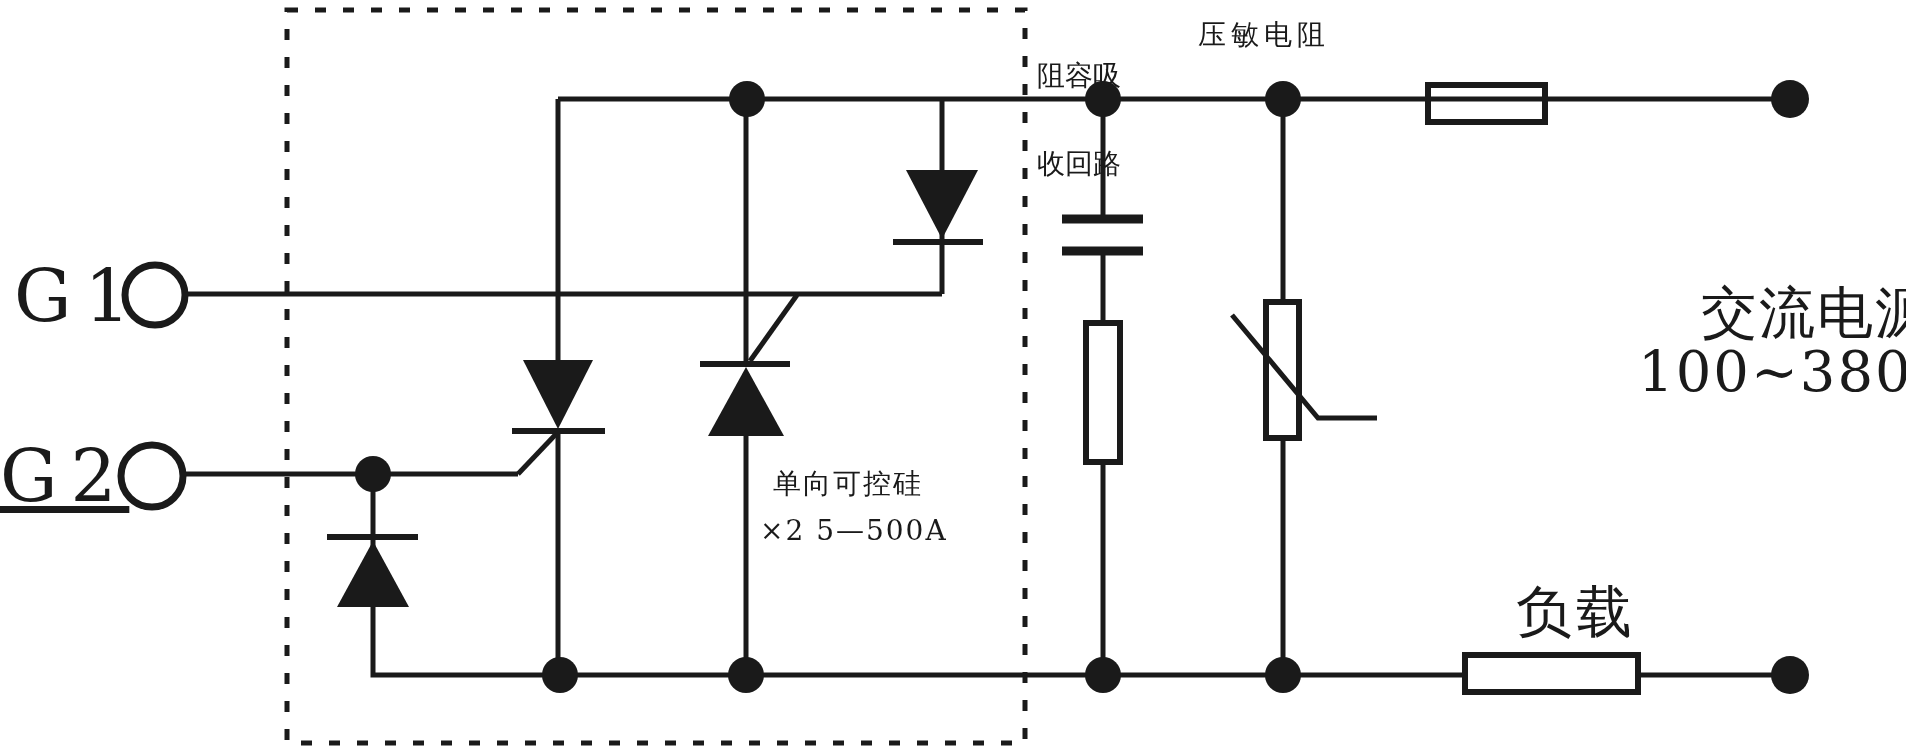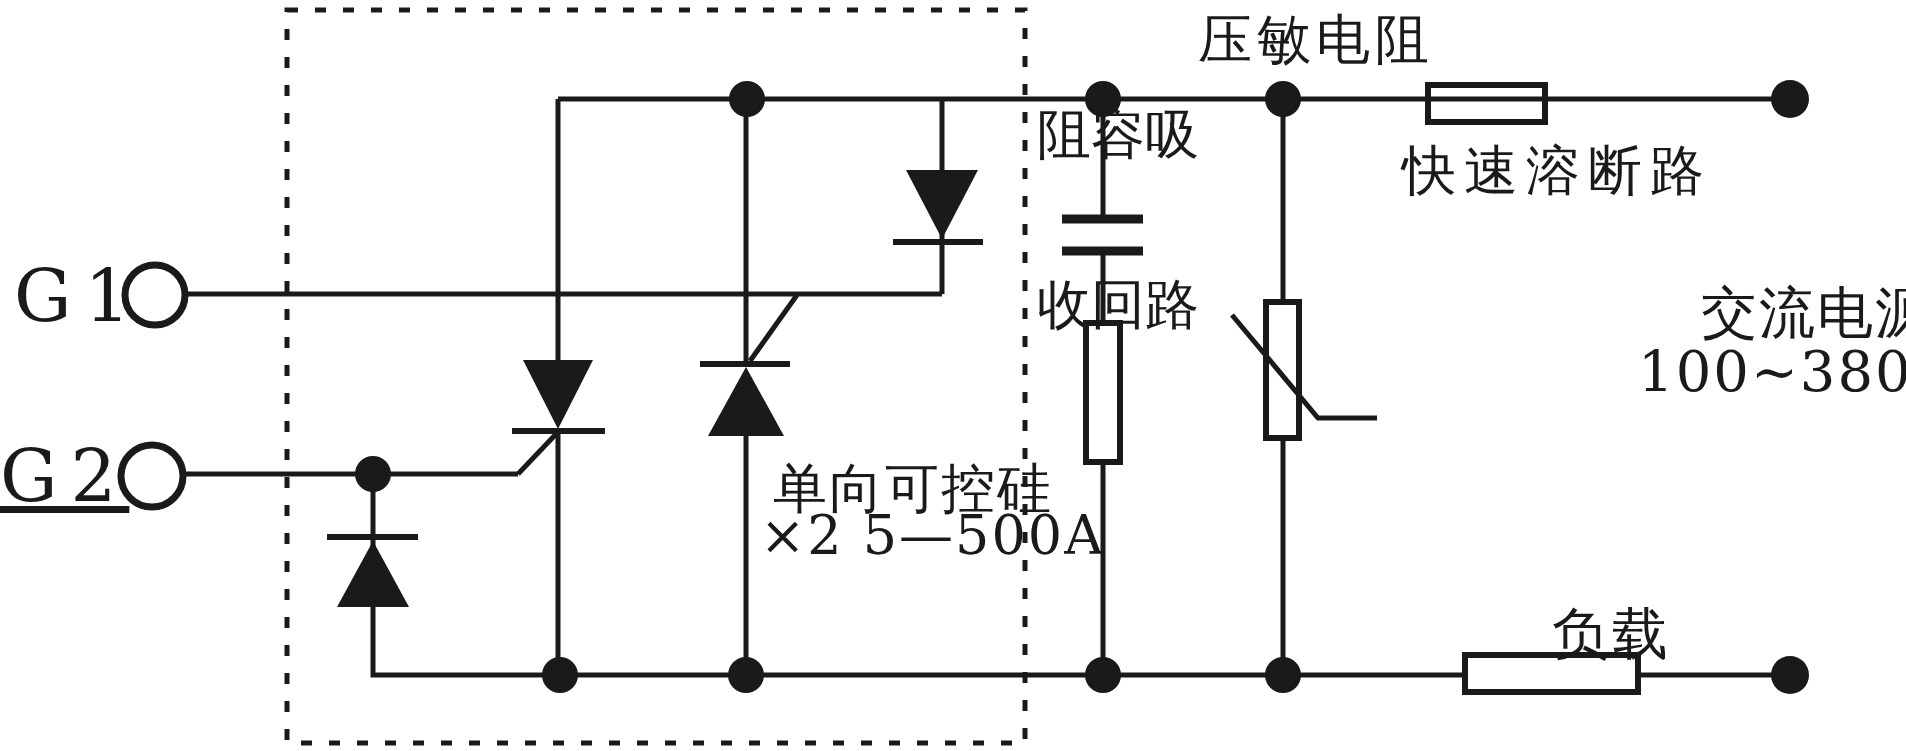"压敏电阻" .lbl-cn { font-size: 54px -> 28px; margin-top: none -> 8px }
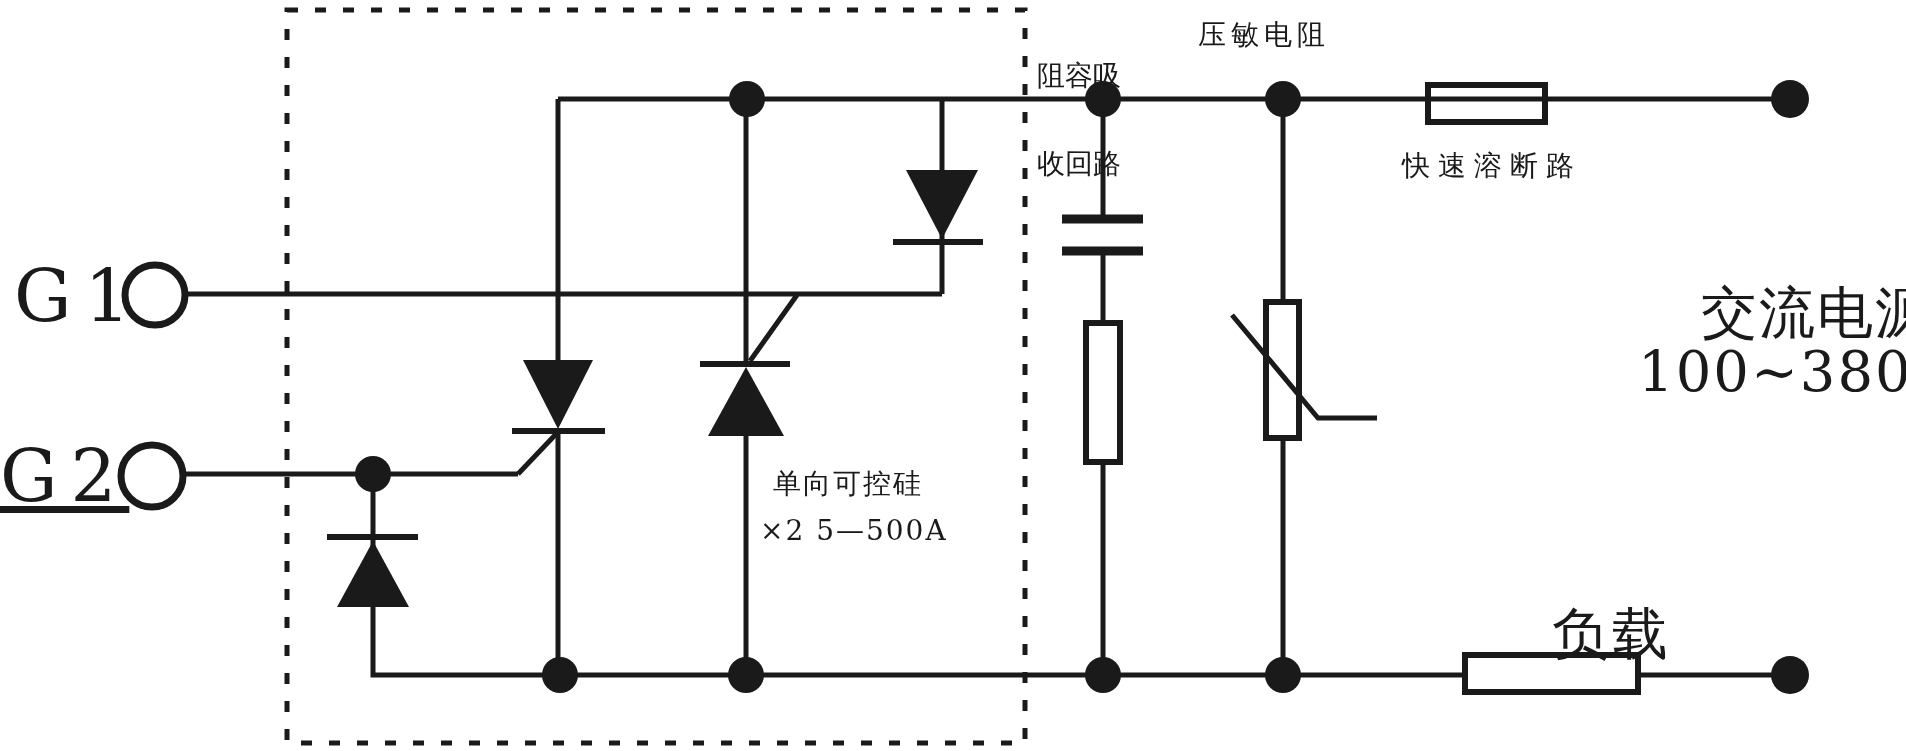"快速溶断路" div.lbl { html: <div>快速溶断路</div> -> none }
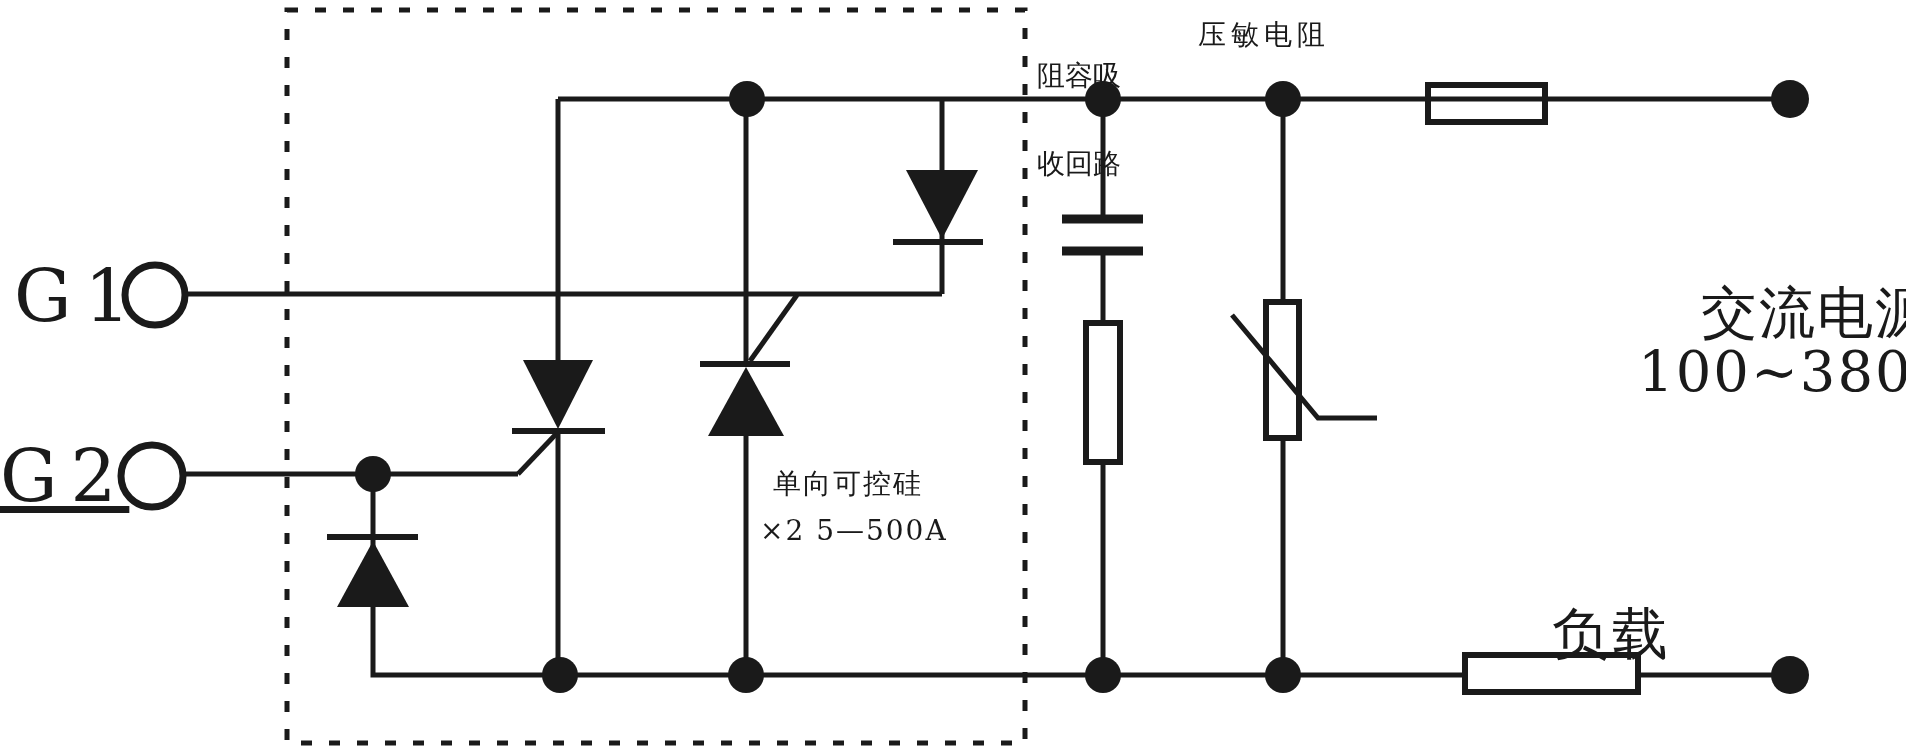"负载" div.lbl { margin-left: 36px -> none; top: 605px -> 583px }
